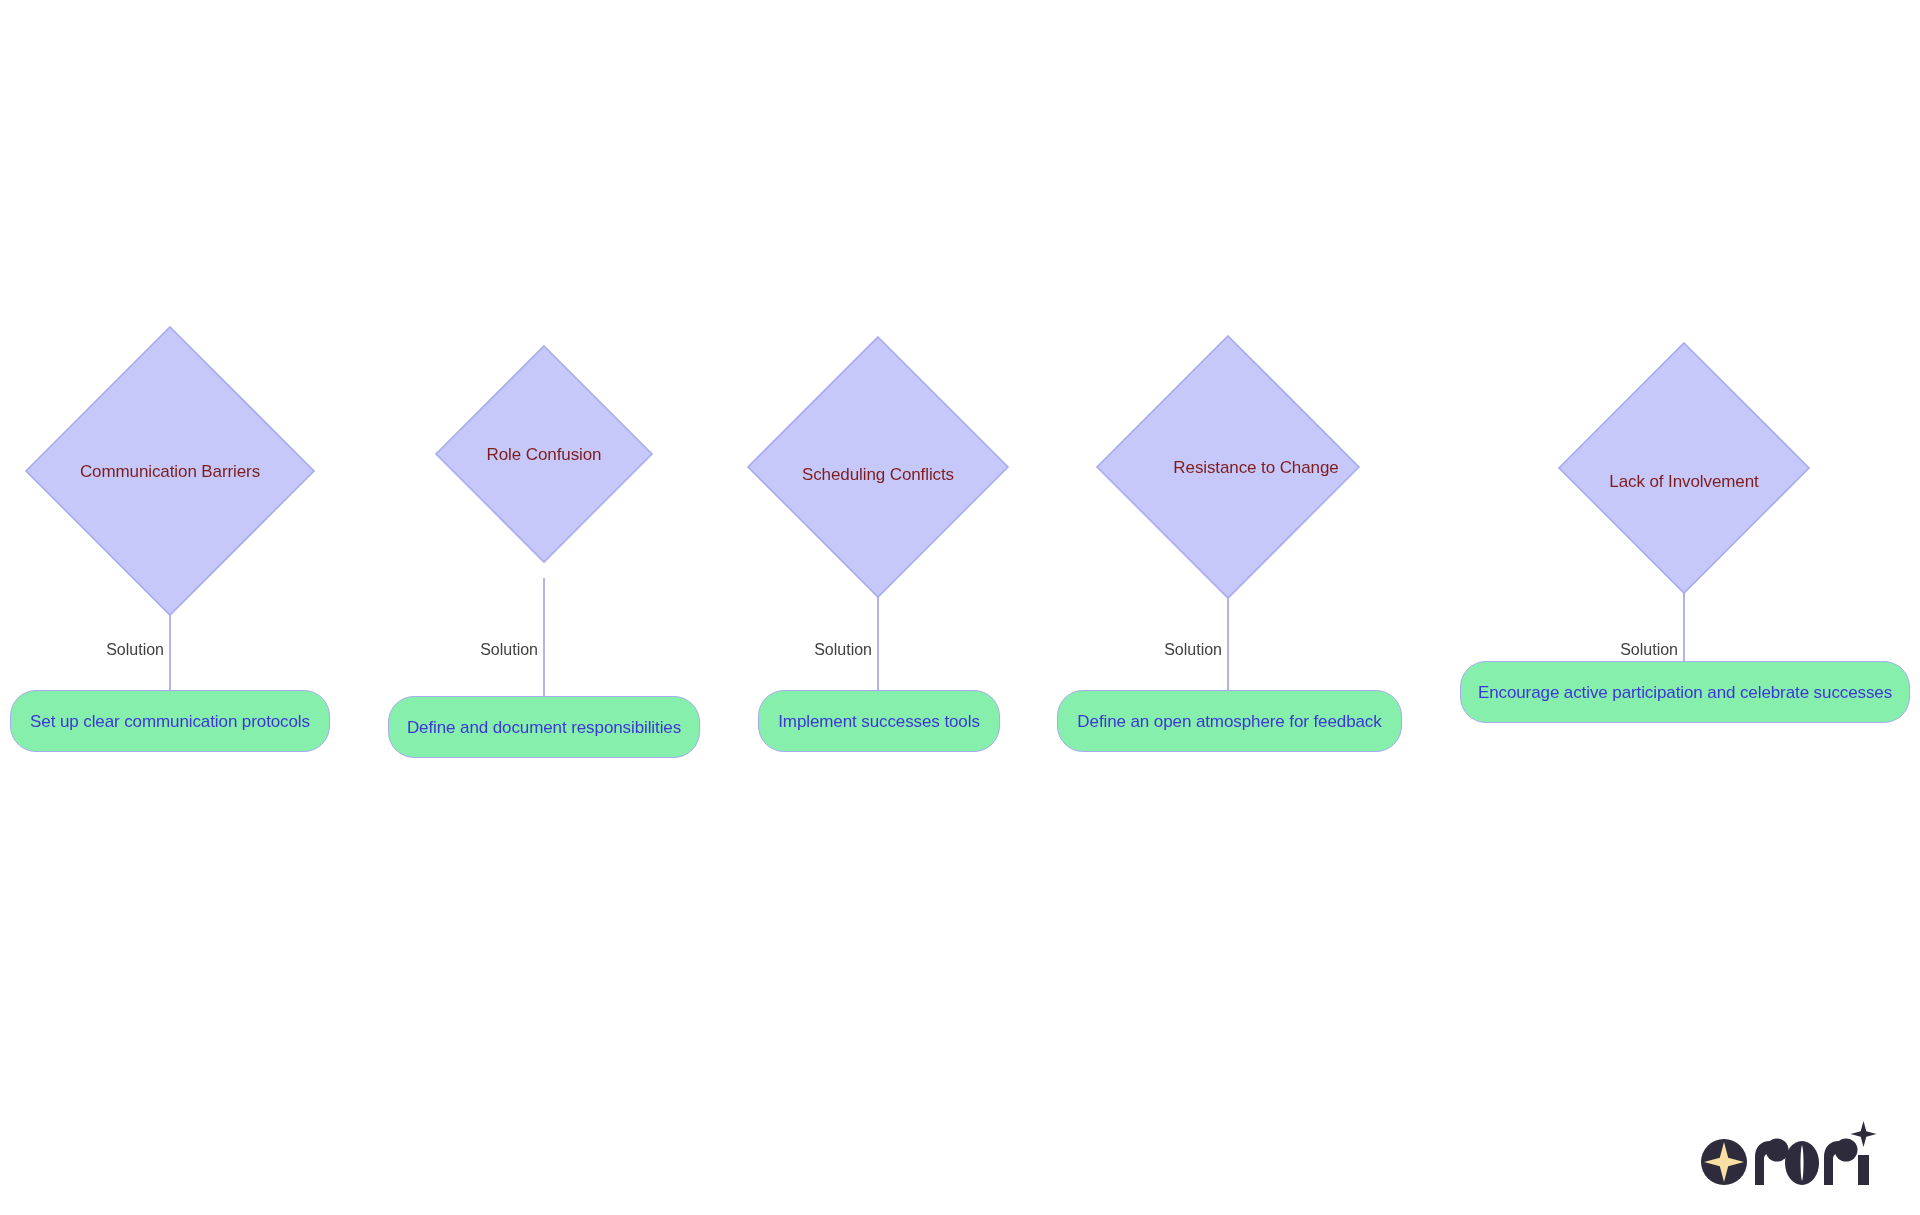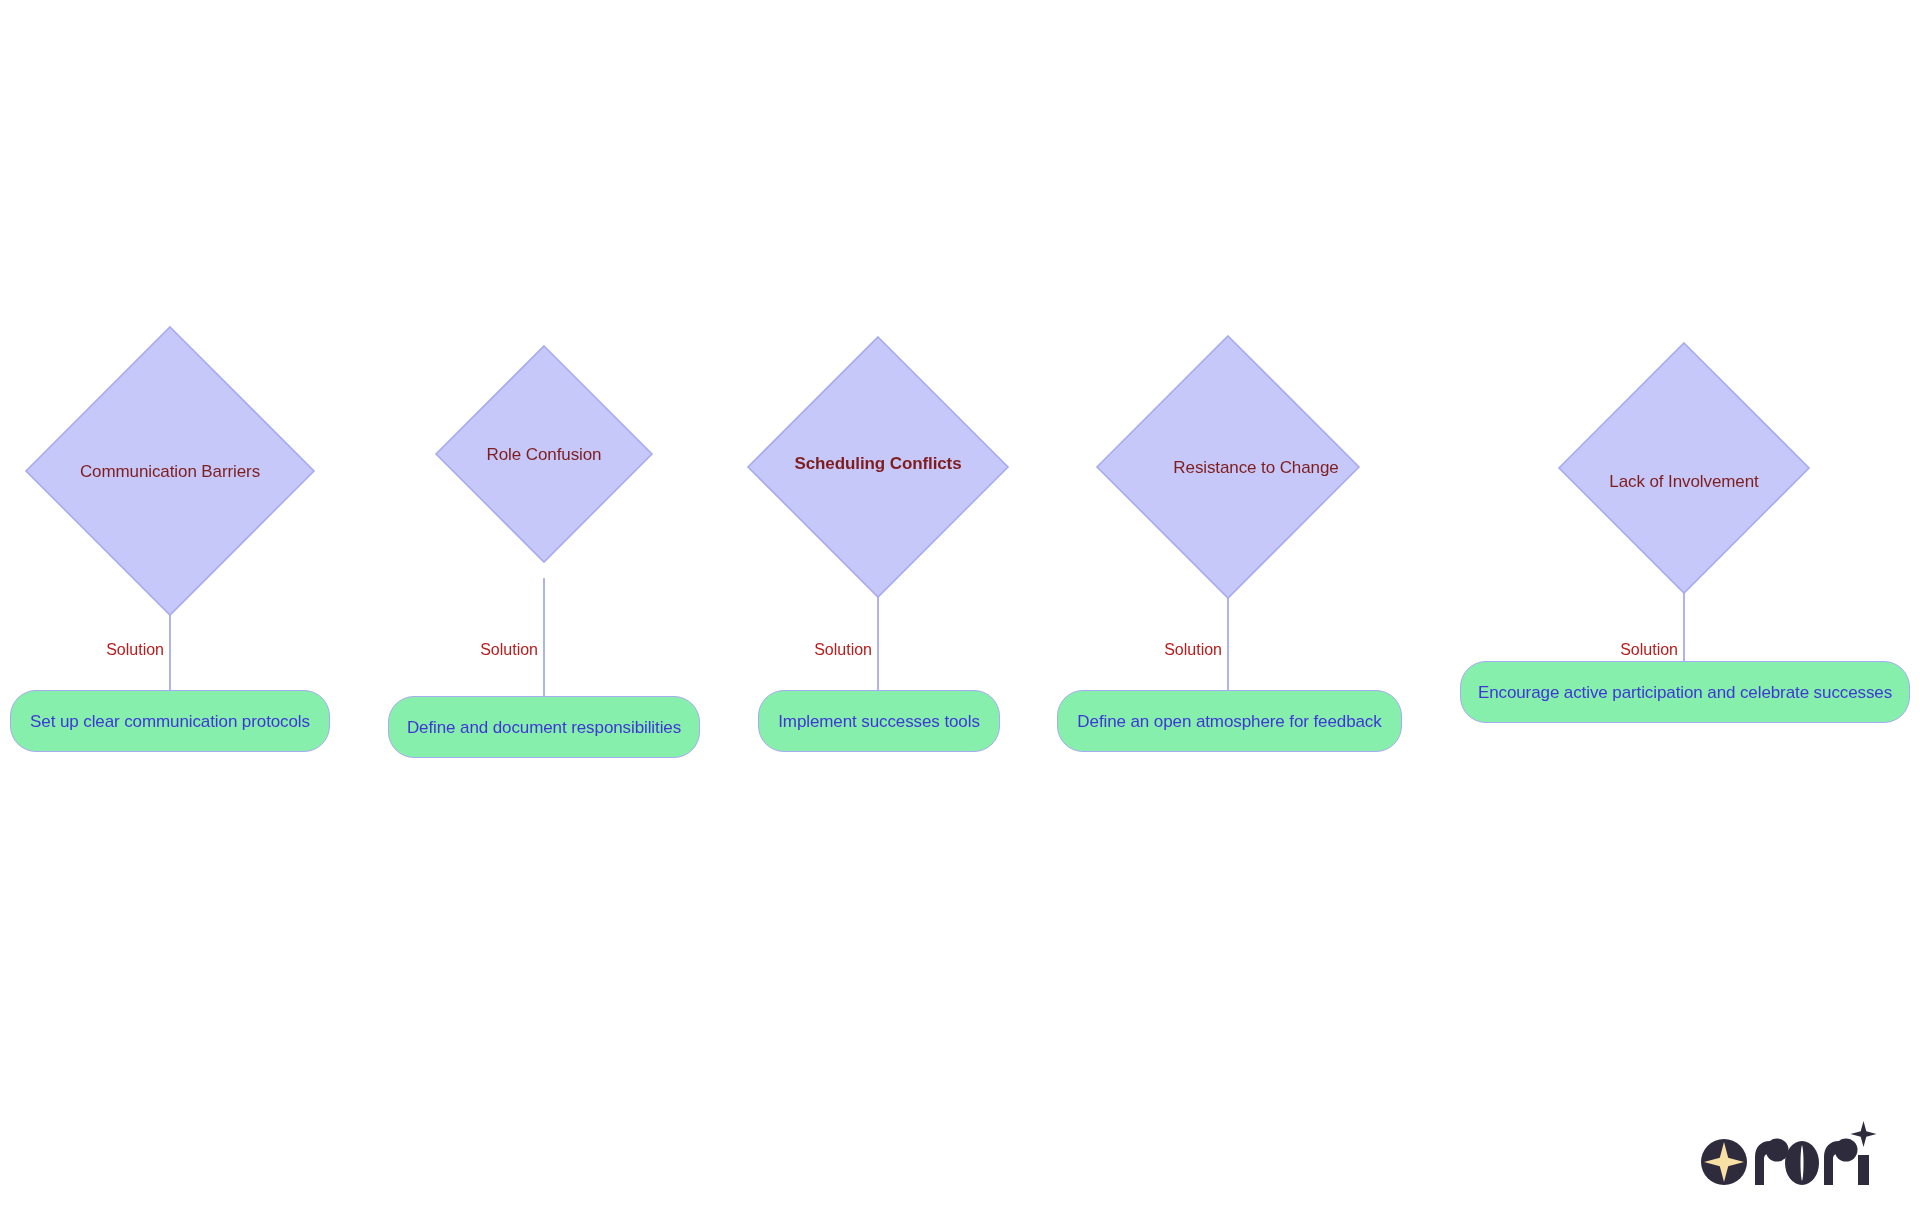"Scheduling Conflicts" div.diamond-label { font-weight: bold -> none; top: 128px -> 139px }
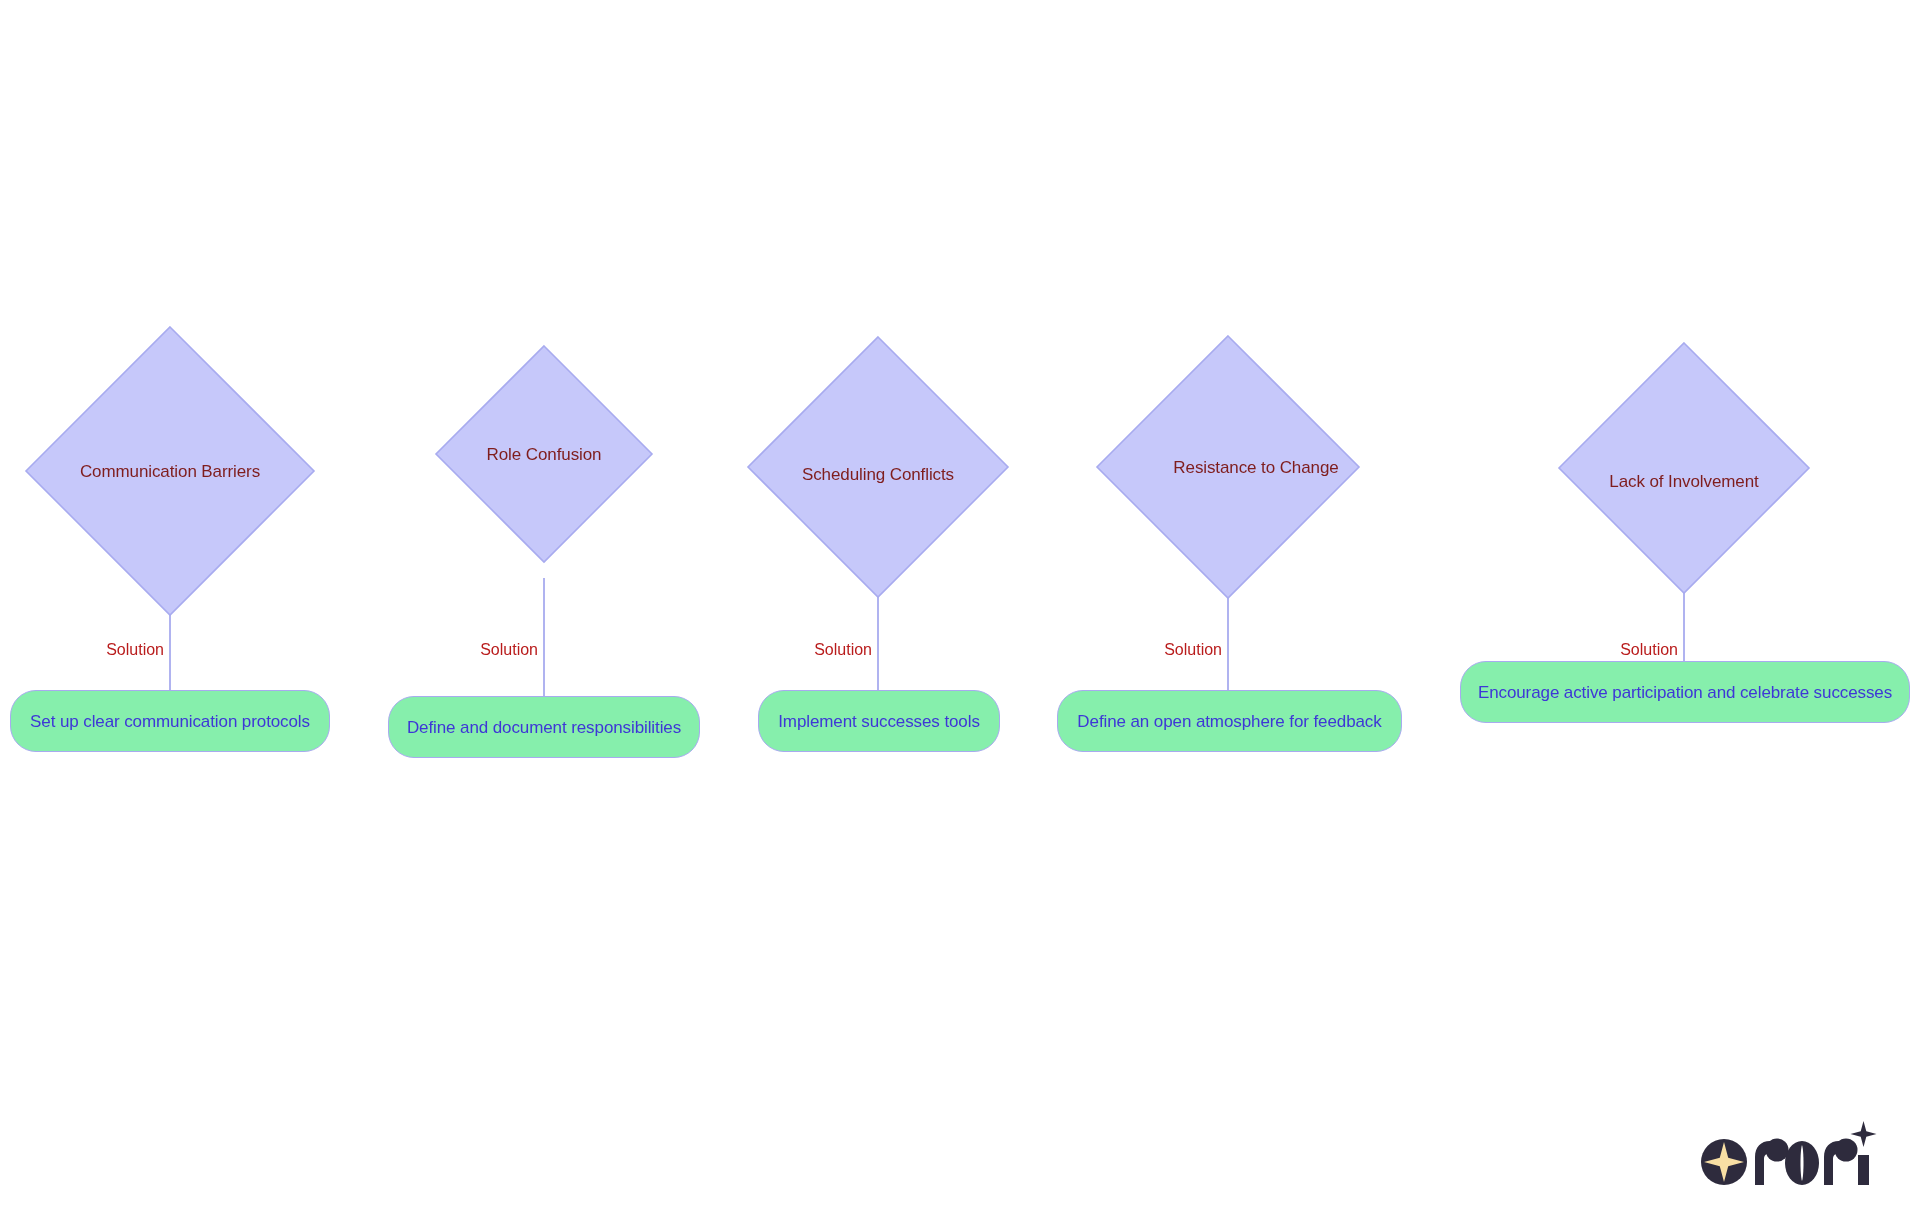"Solution" .edge-label { color: #b91c1c -> #404040 }
